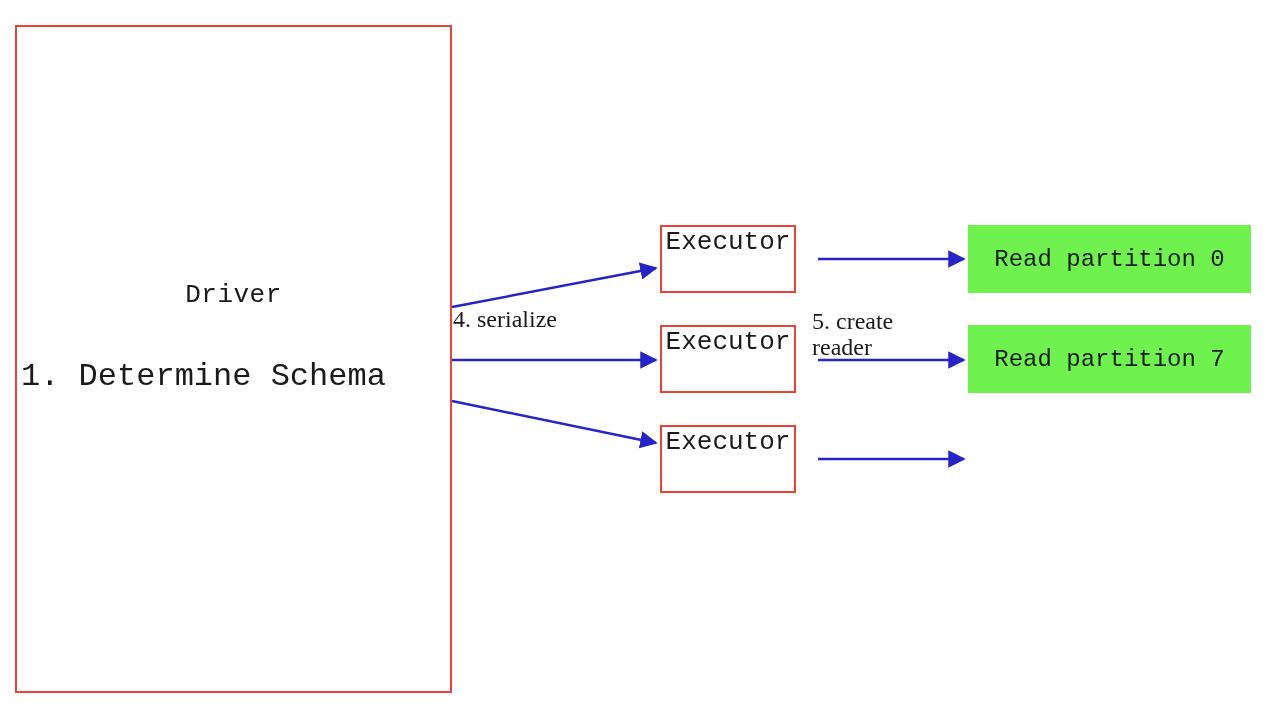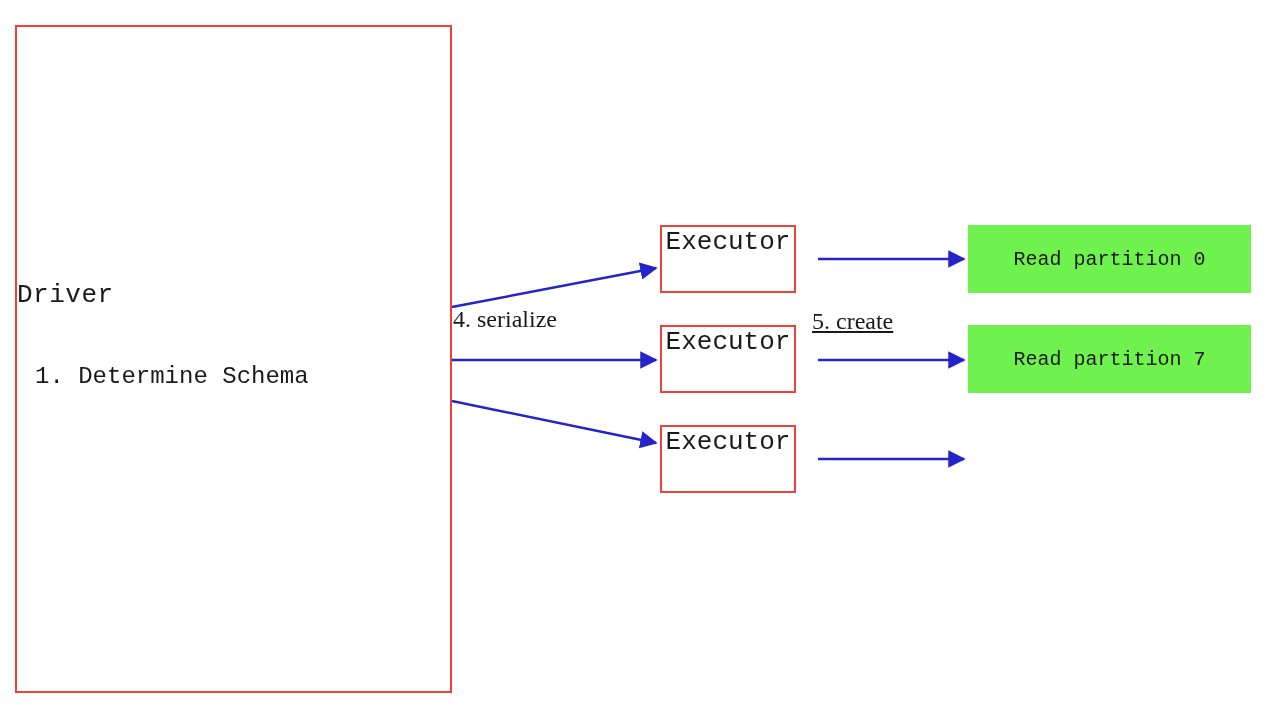"Read partition 0" .partition { font-size: 20px -> 24px }
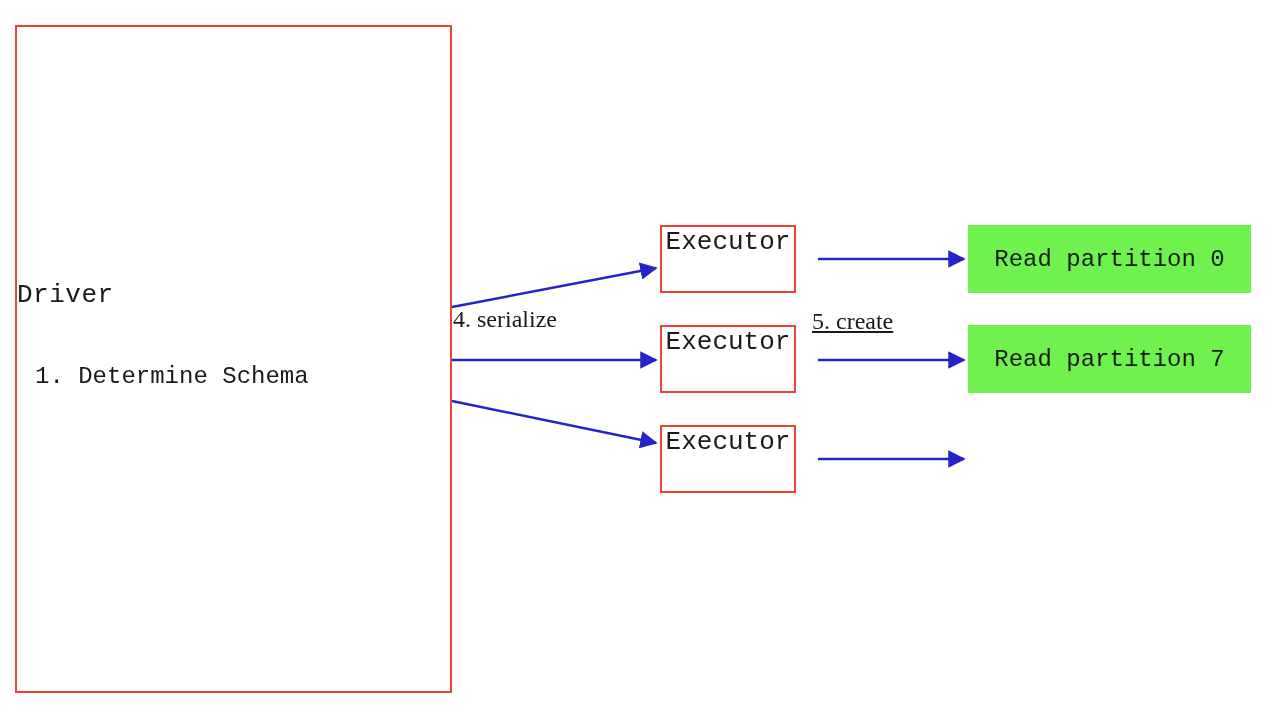"Driver" .driver-title { text-align: left -> center }
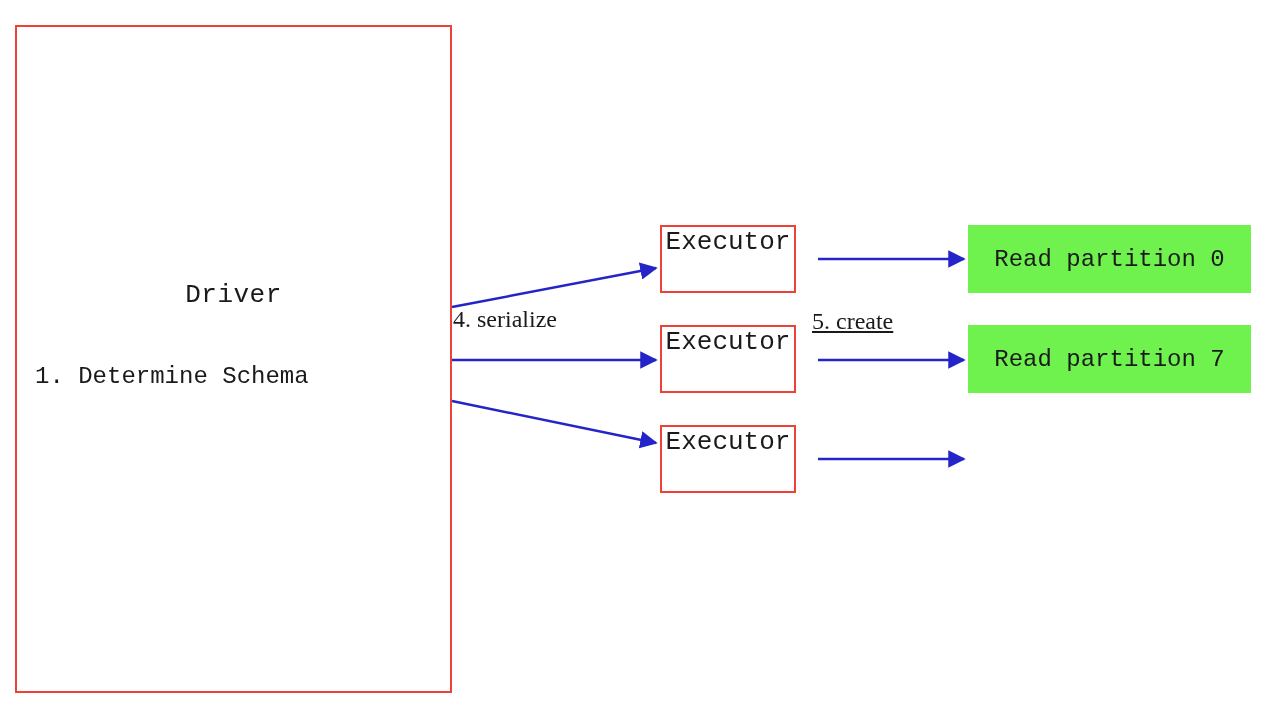"5. create" .label-reader { text-decoration: underline -> none }
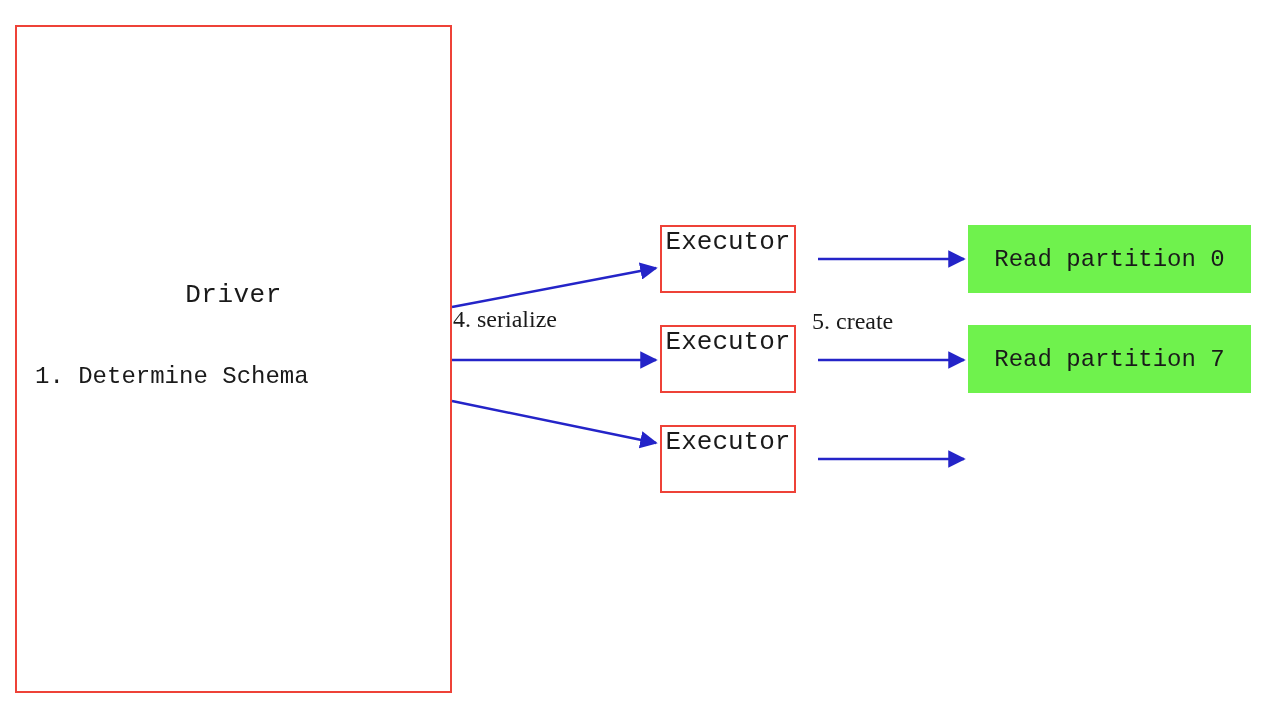"reader" div { html: none -> <div>reader</div> }
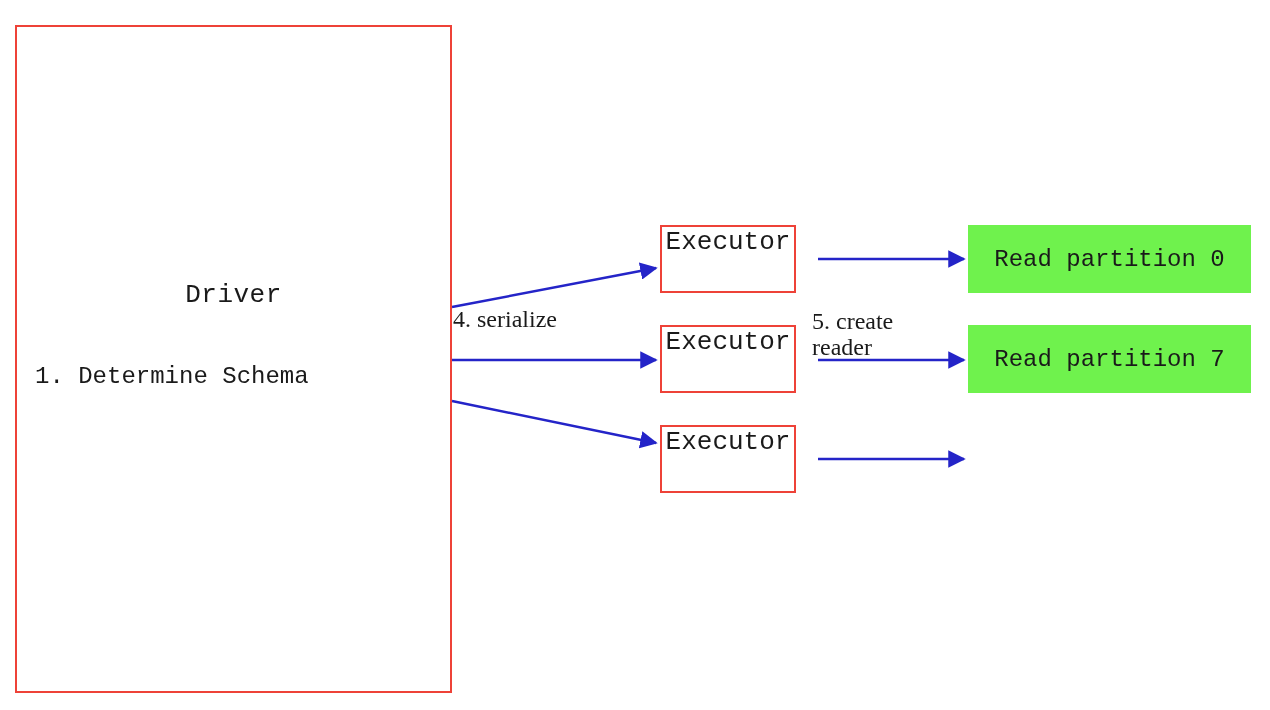"1. Determine Schema" .driver-steps { font-size: 24px -> 32px; left: 18px -> 4px }
